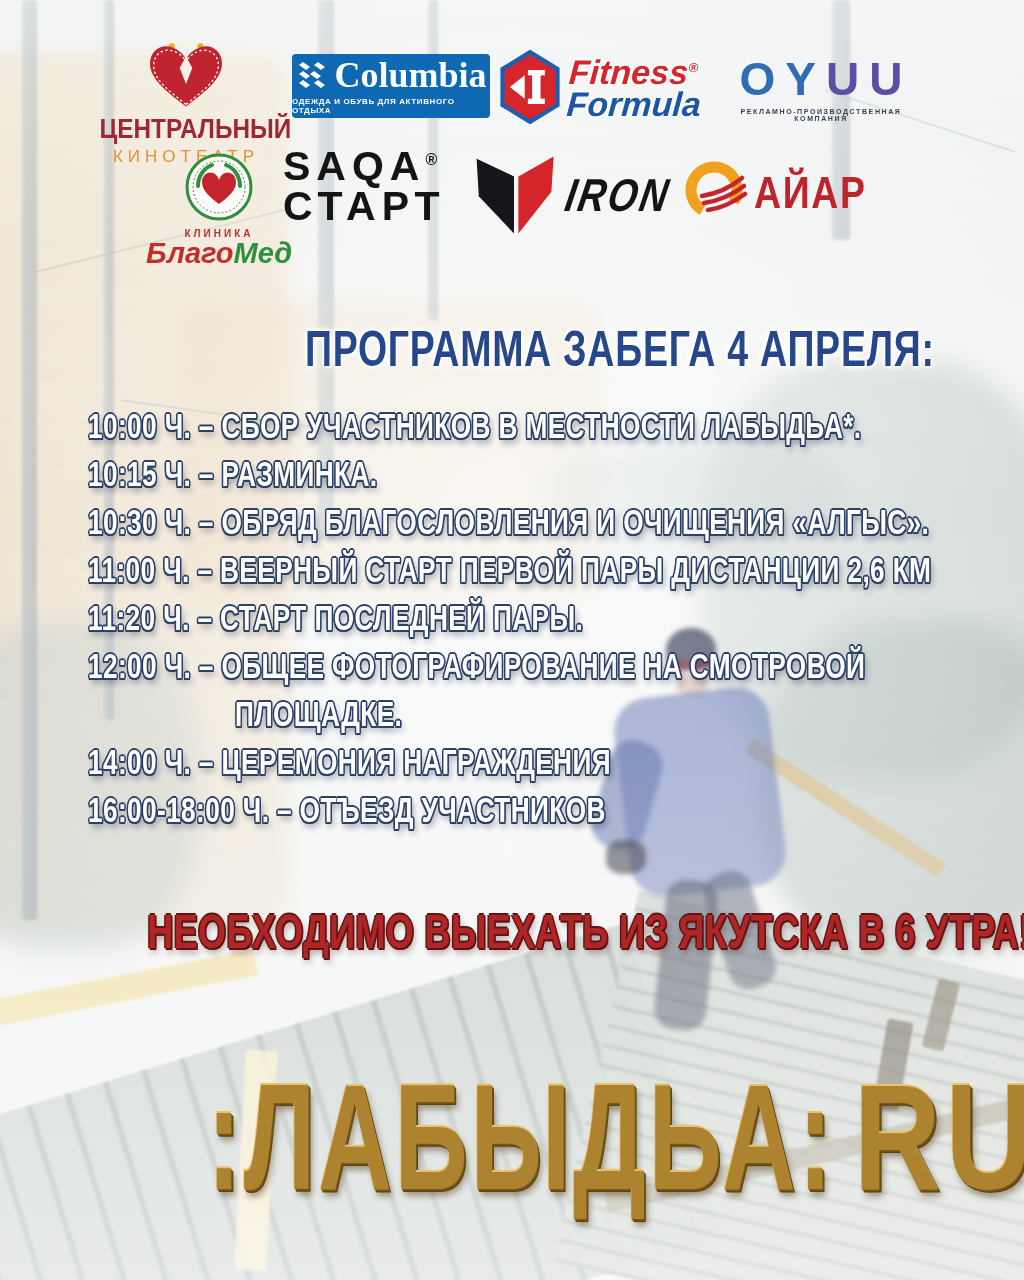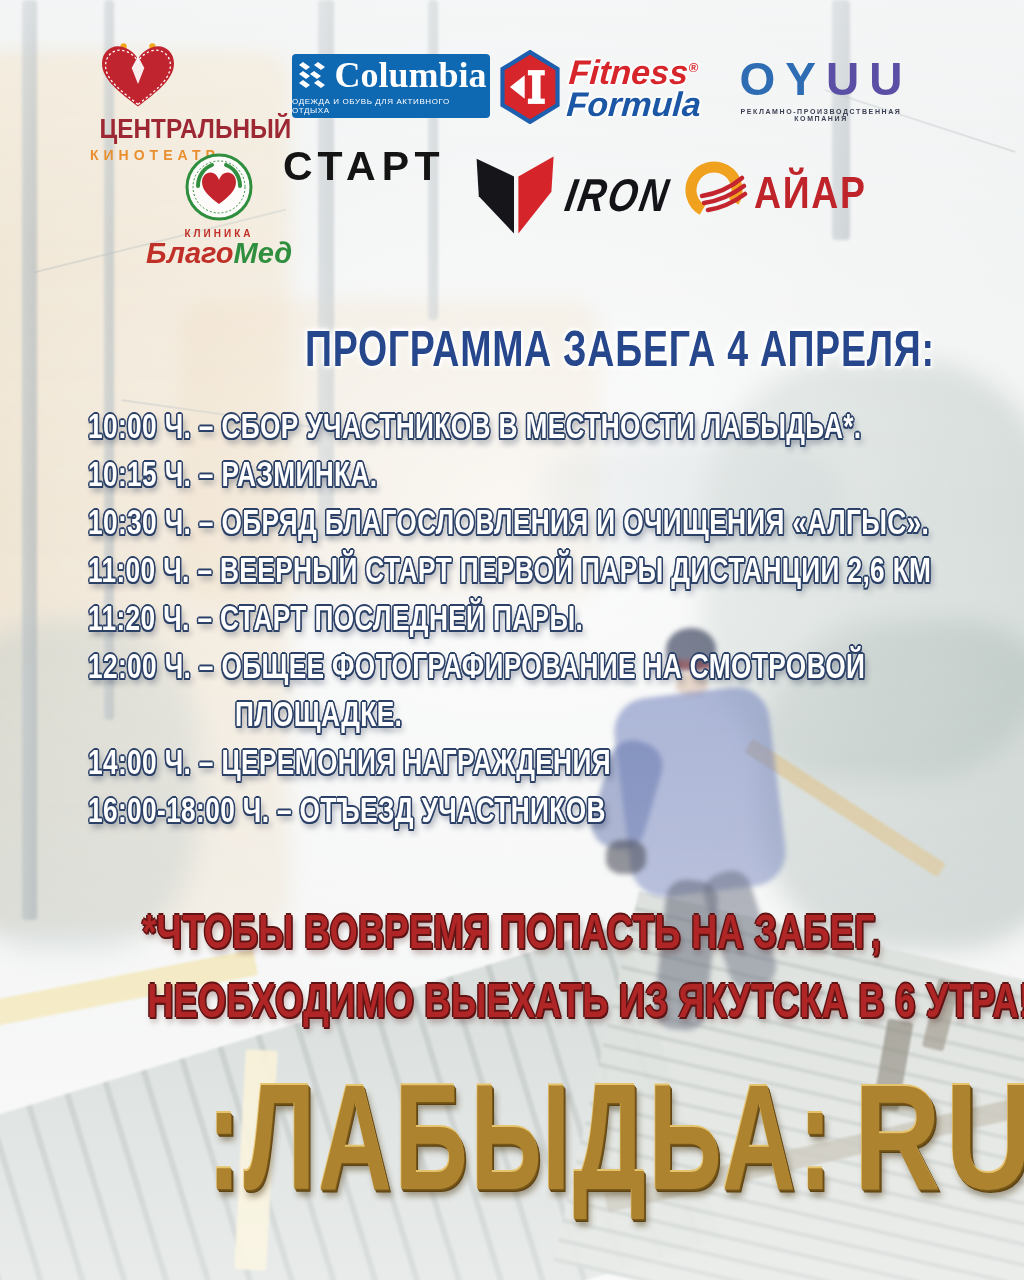"ОДЕЖДА И ОБУВЬ ДЛЯ АКТИВНОГО" .columbia-tag { font-weight: 400 -> 700 }
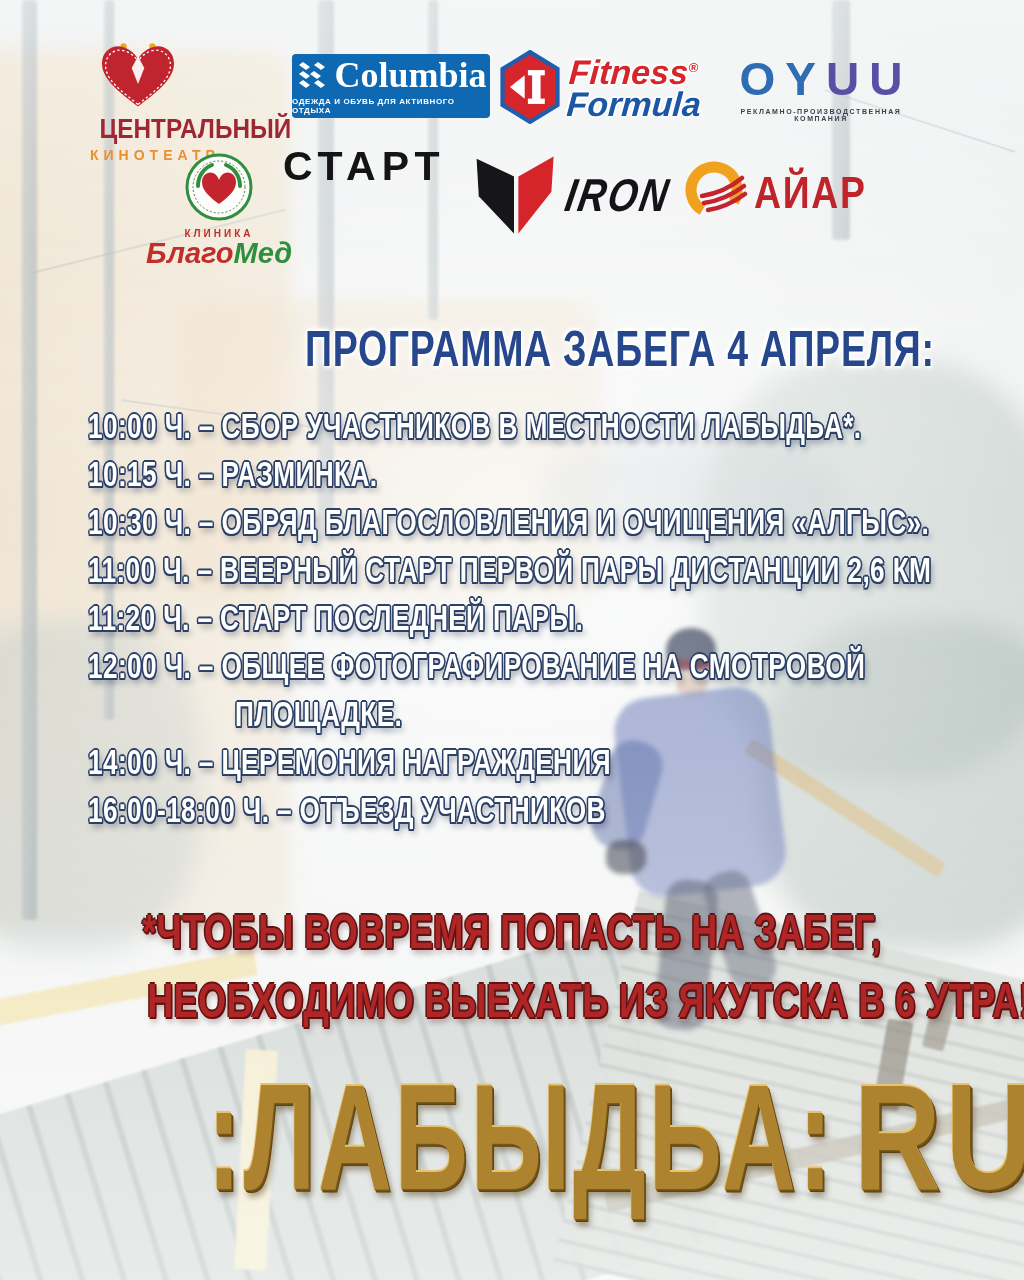"ЦЕНТРАЛЬНЫЙ" .sp { text-align: left -> center }
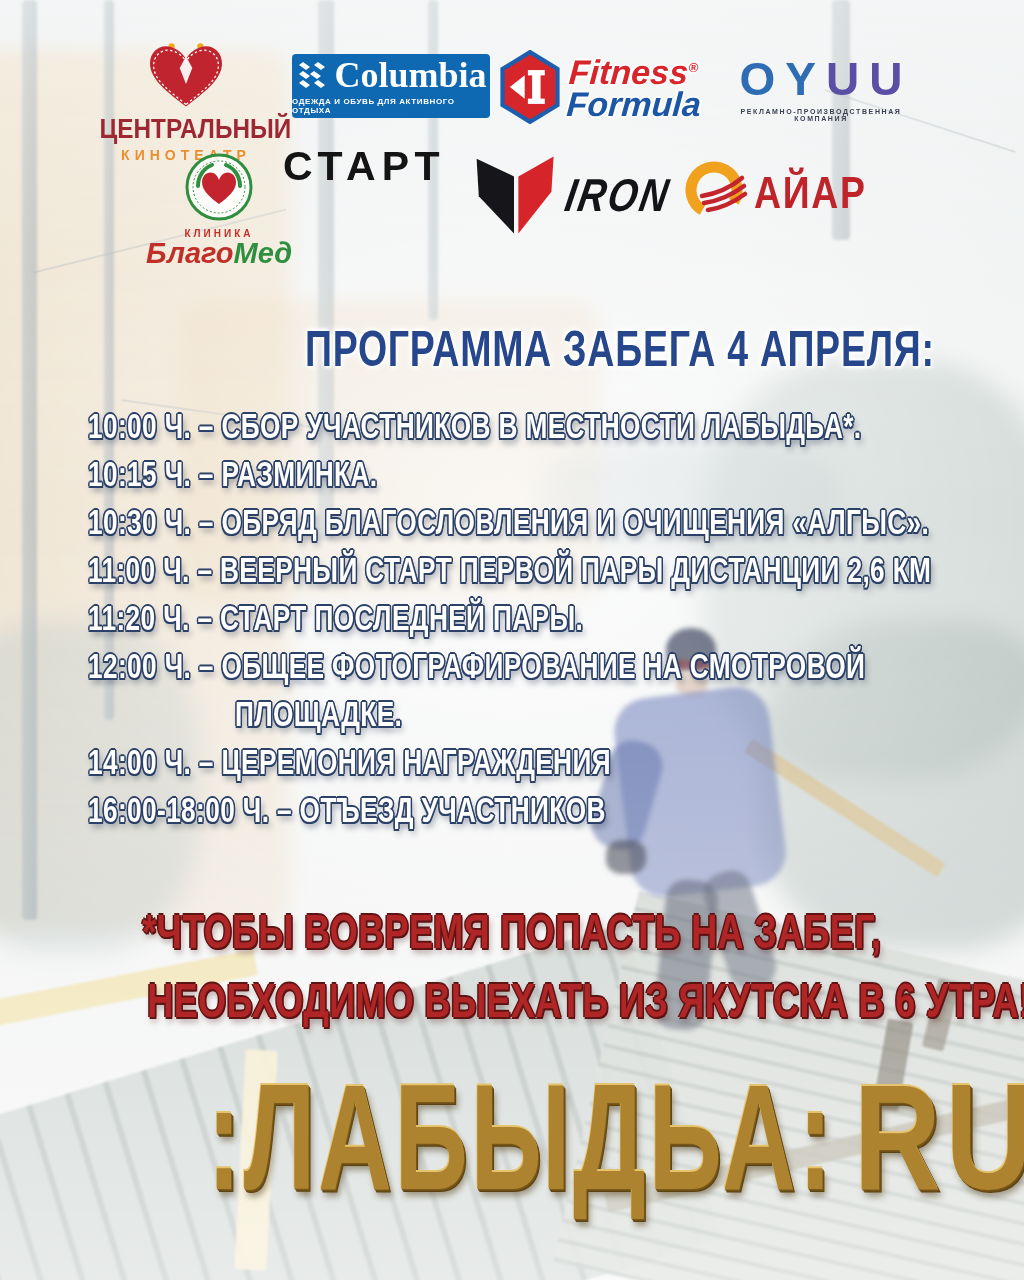"КИНОТЕАТР" .cc-sub { font-size: 14px -> 17px; font-weight: 700 -> 400 }
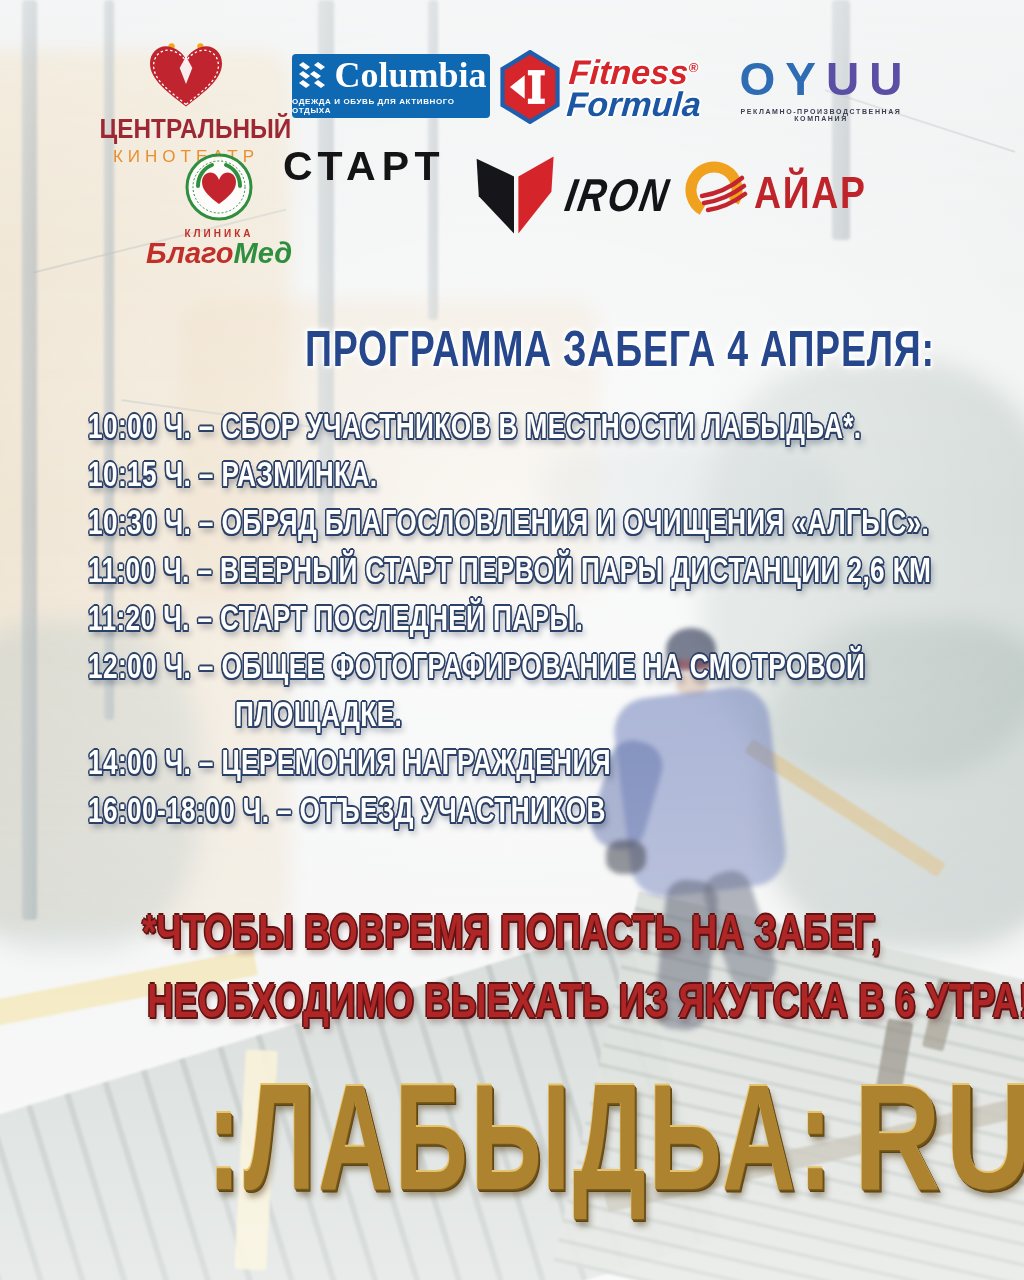"SAQA®" div { html: none -> <div><span>SAQA</span><sup>®</sup></div> }
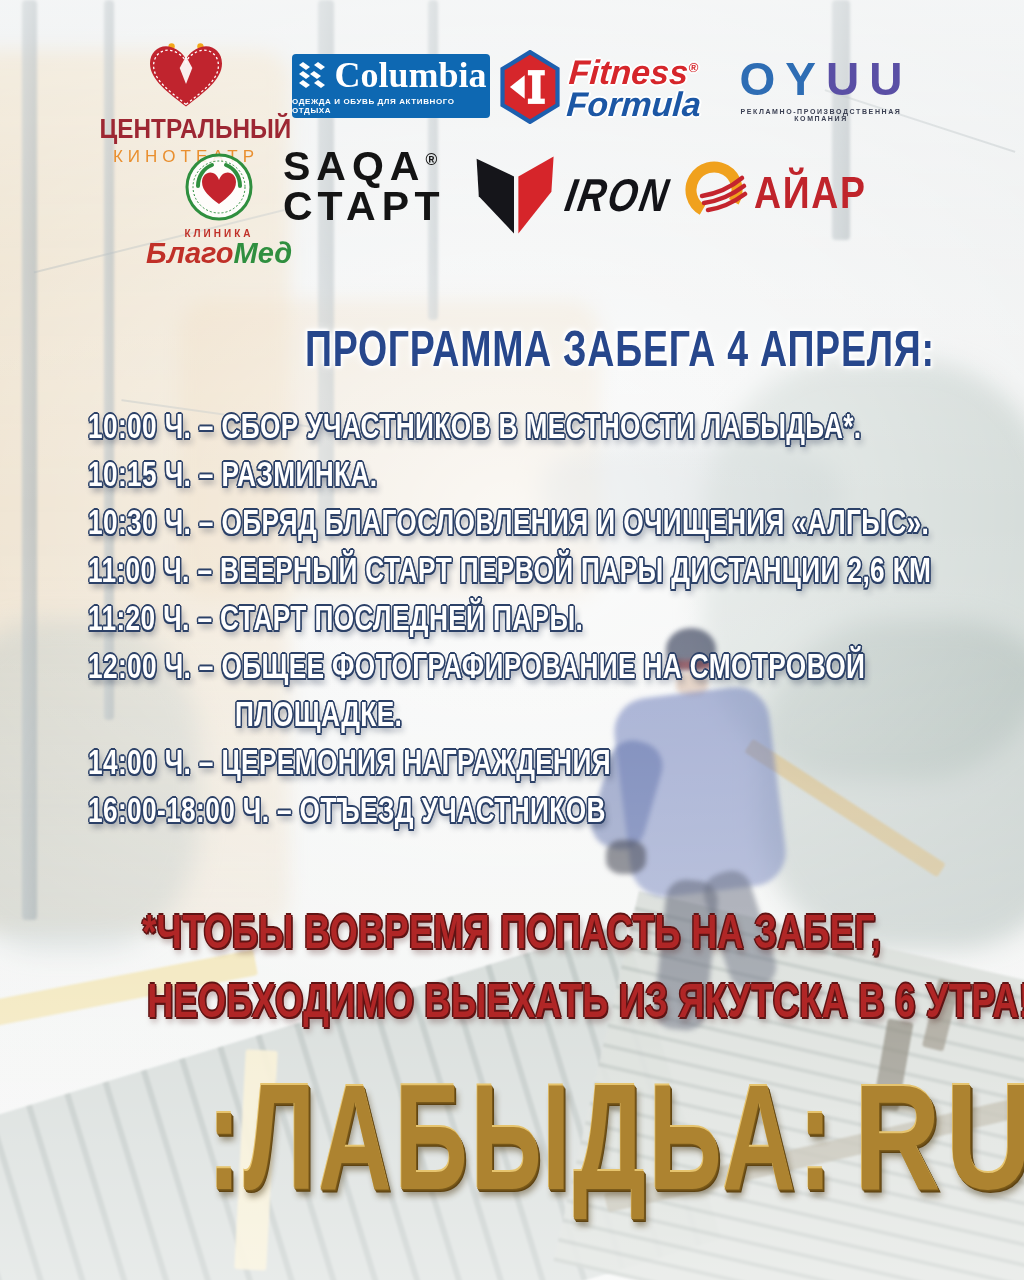"*ЧТОБЫ ВОВРЕМЯ ПОПАСТЬ НА ЗАБЕГ," div { html: <div><span>*ЧТОБЫ ВОВРЕМЯ ПОПАСТЬ НА ЗАБЕГ,</span></div> -> none }
